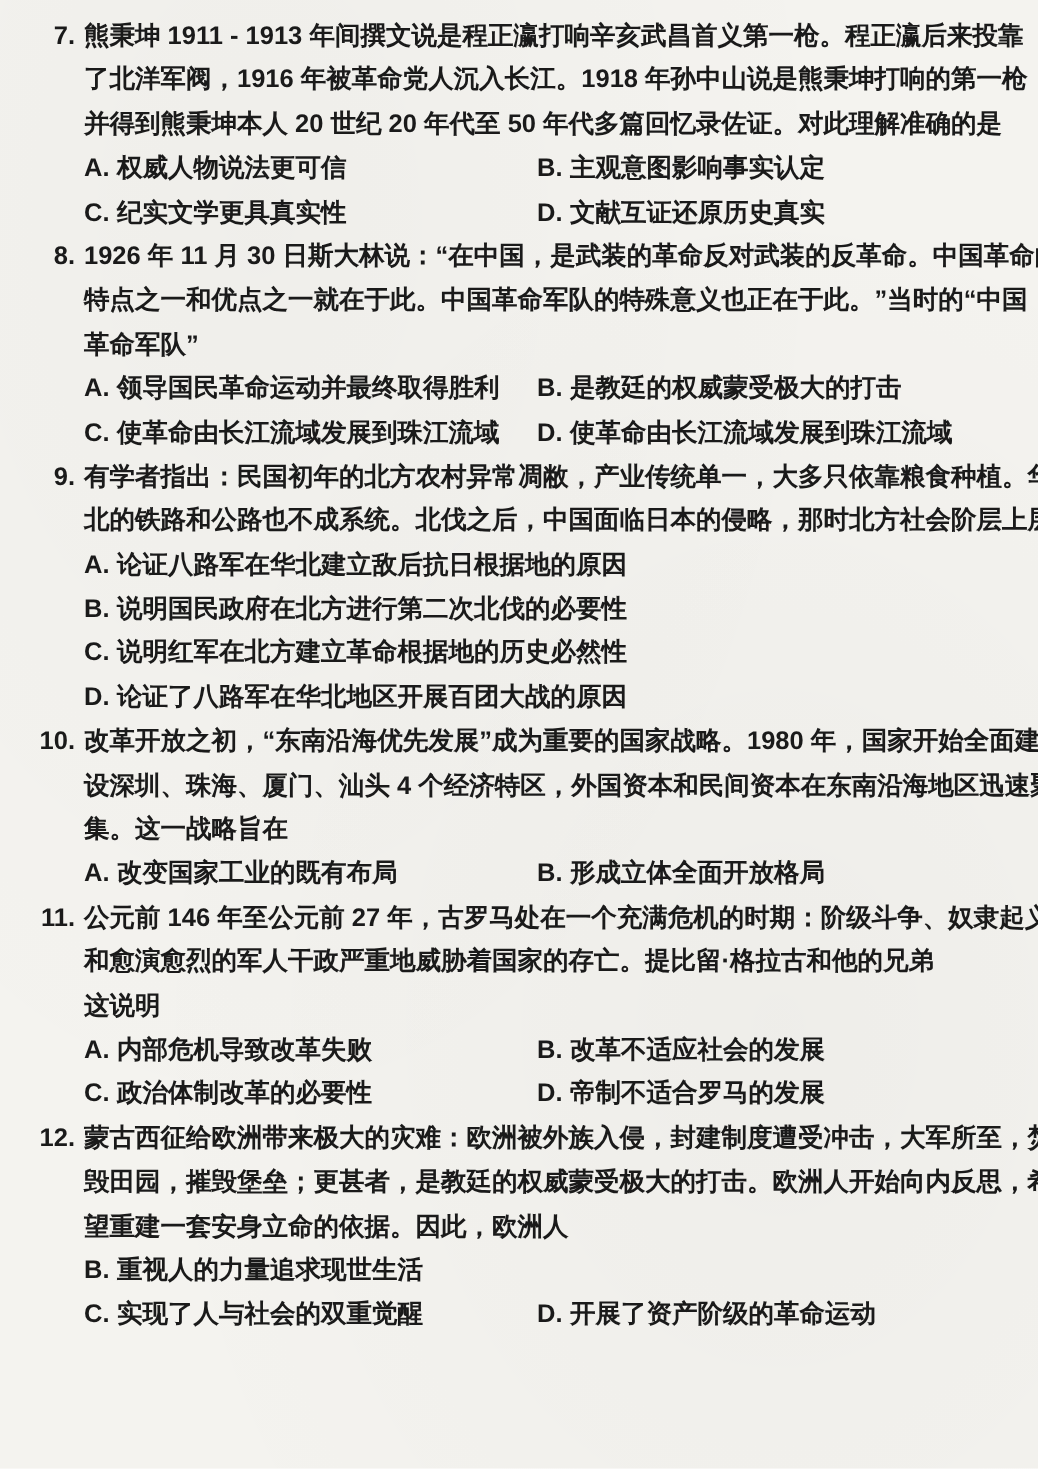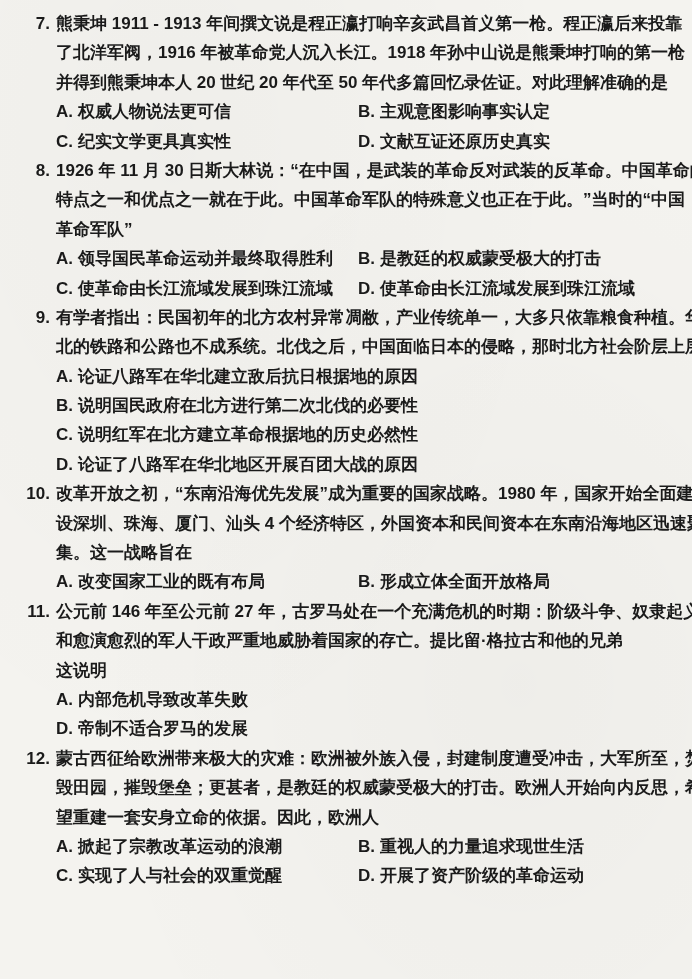"B. 改革不适应社会的发展" span.opt { html: none -> <span><span>B.</span><span>改革不适应社会的发展</span></span> }
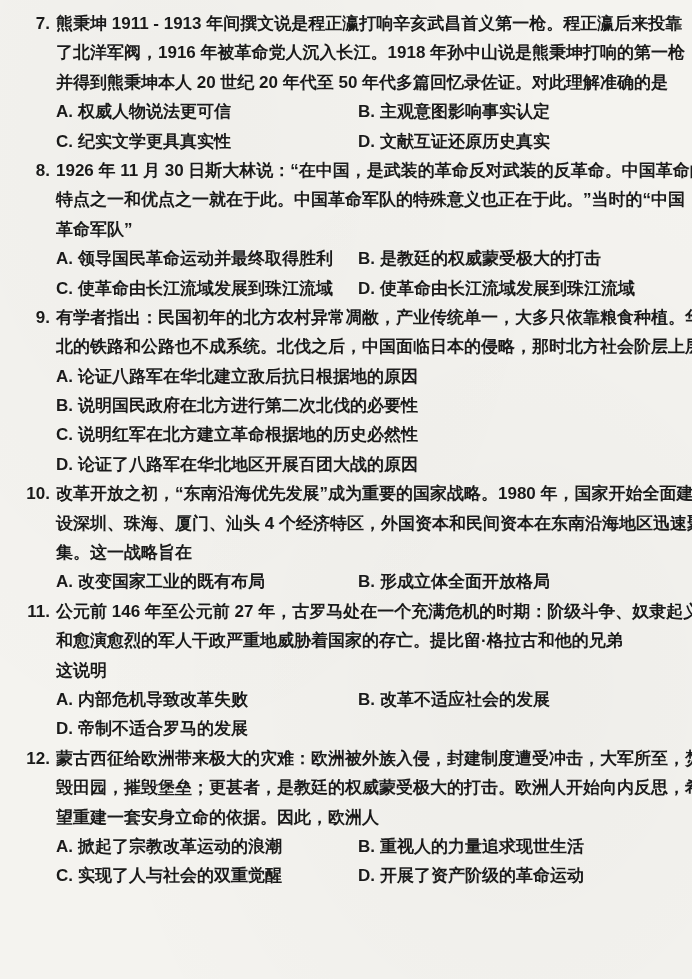"C. 政治体制改革的必要性" span.opt { html: none -> <span><span>C.</span><span>政治体制改革的必要性</span></span> }
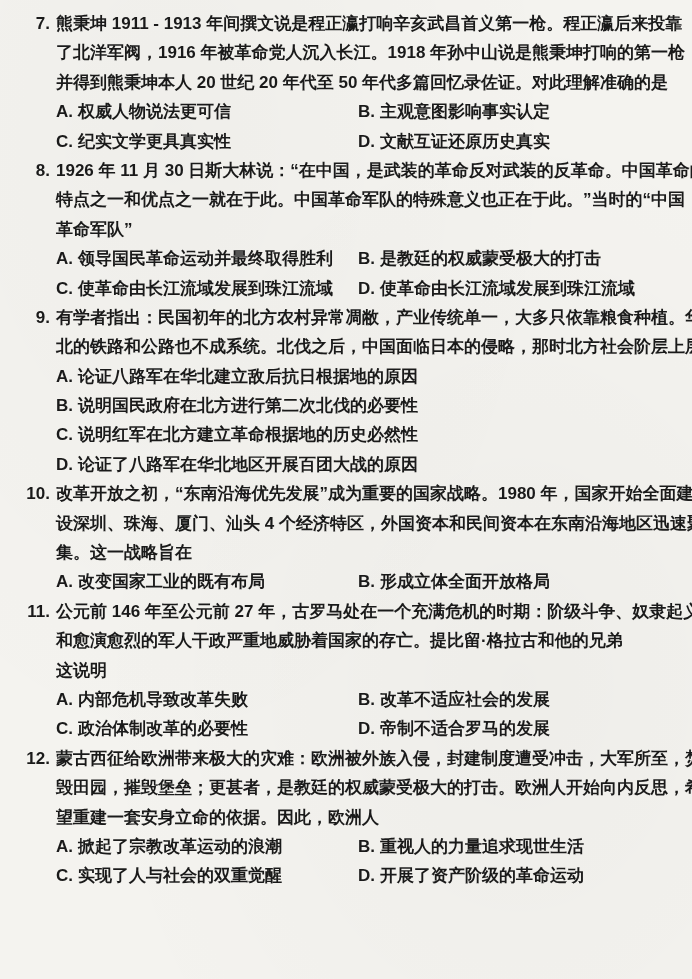"A. 掀起了宗教改革运动的浪潮" span.opt { html: <span><span>A.</span><span>掀起了宗教改革运动的浪潮</span></span> -> none }
